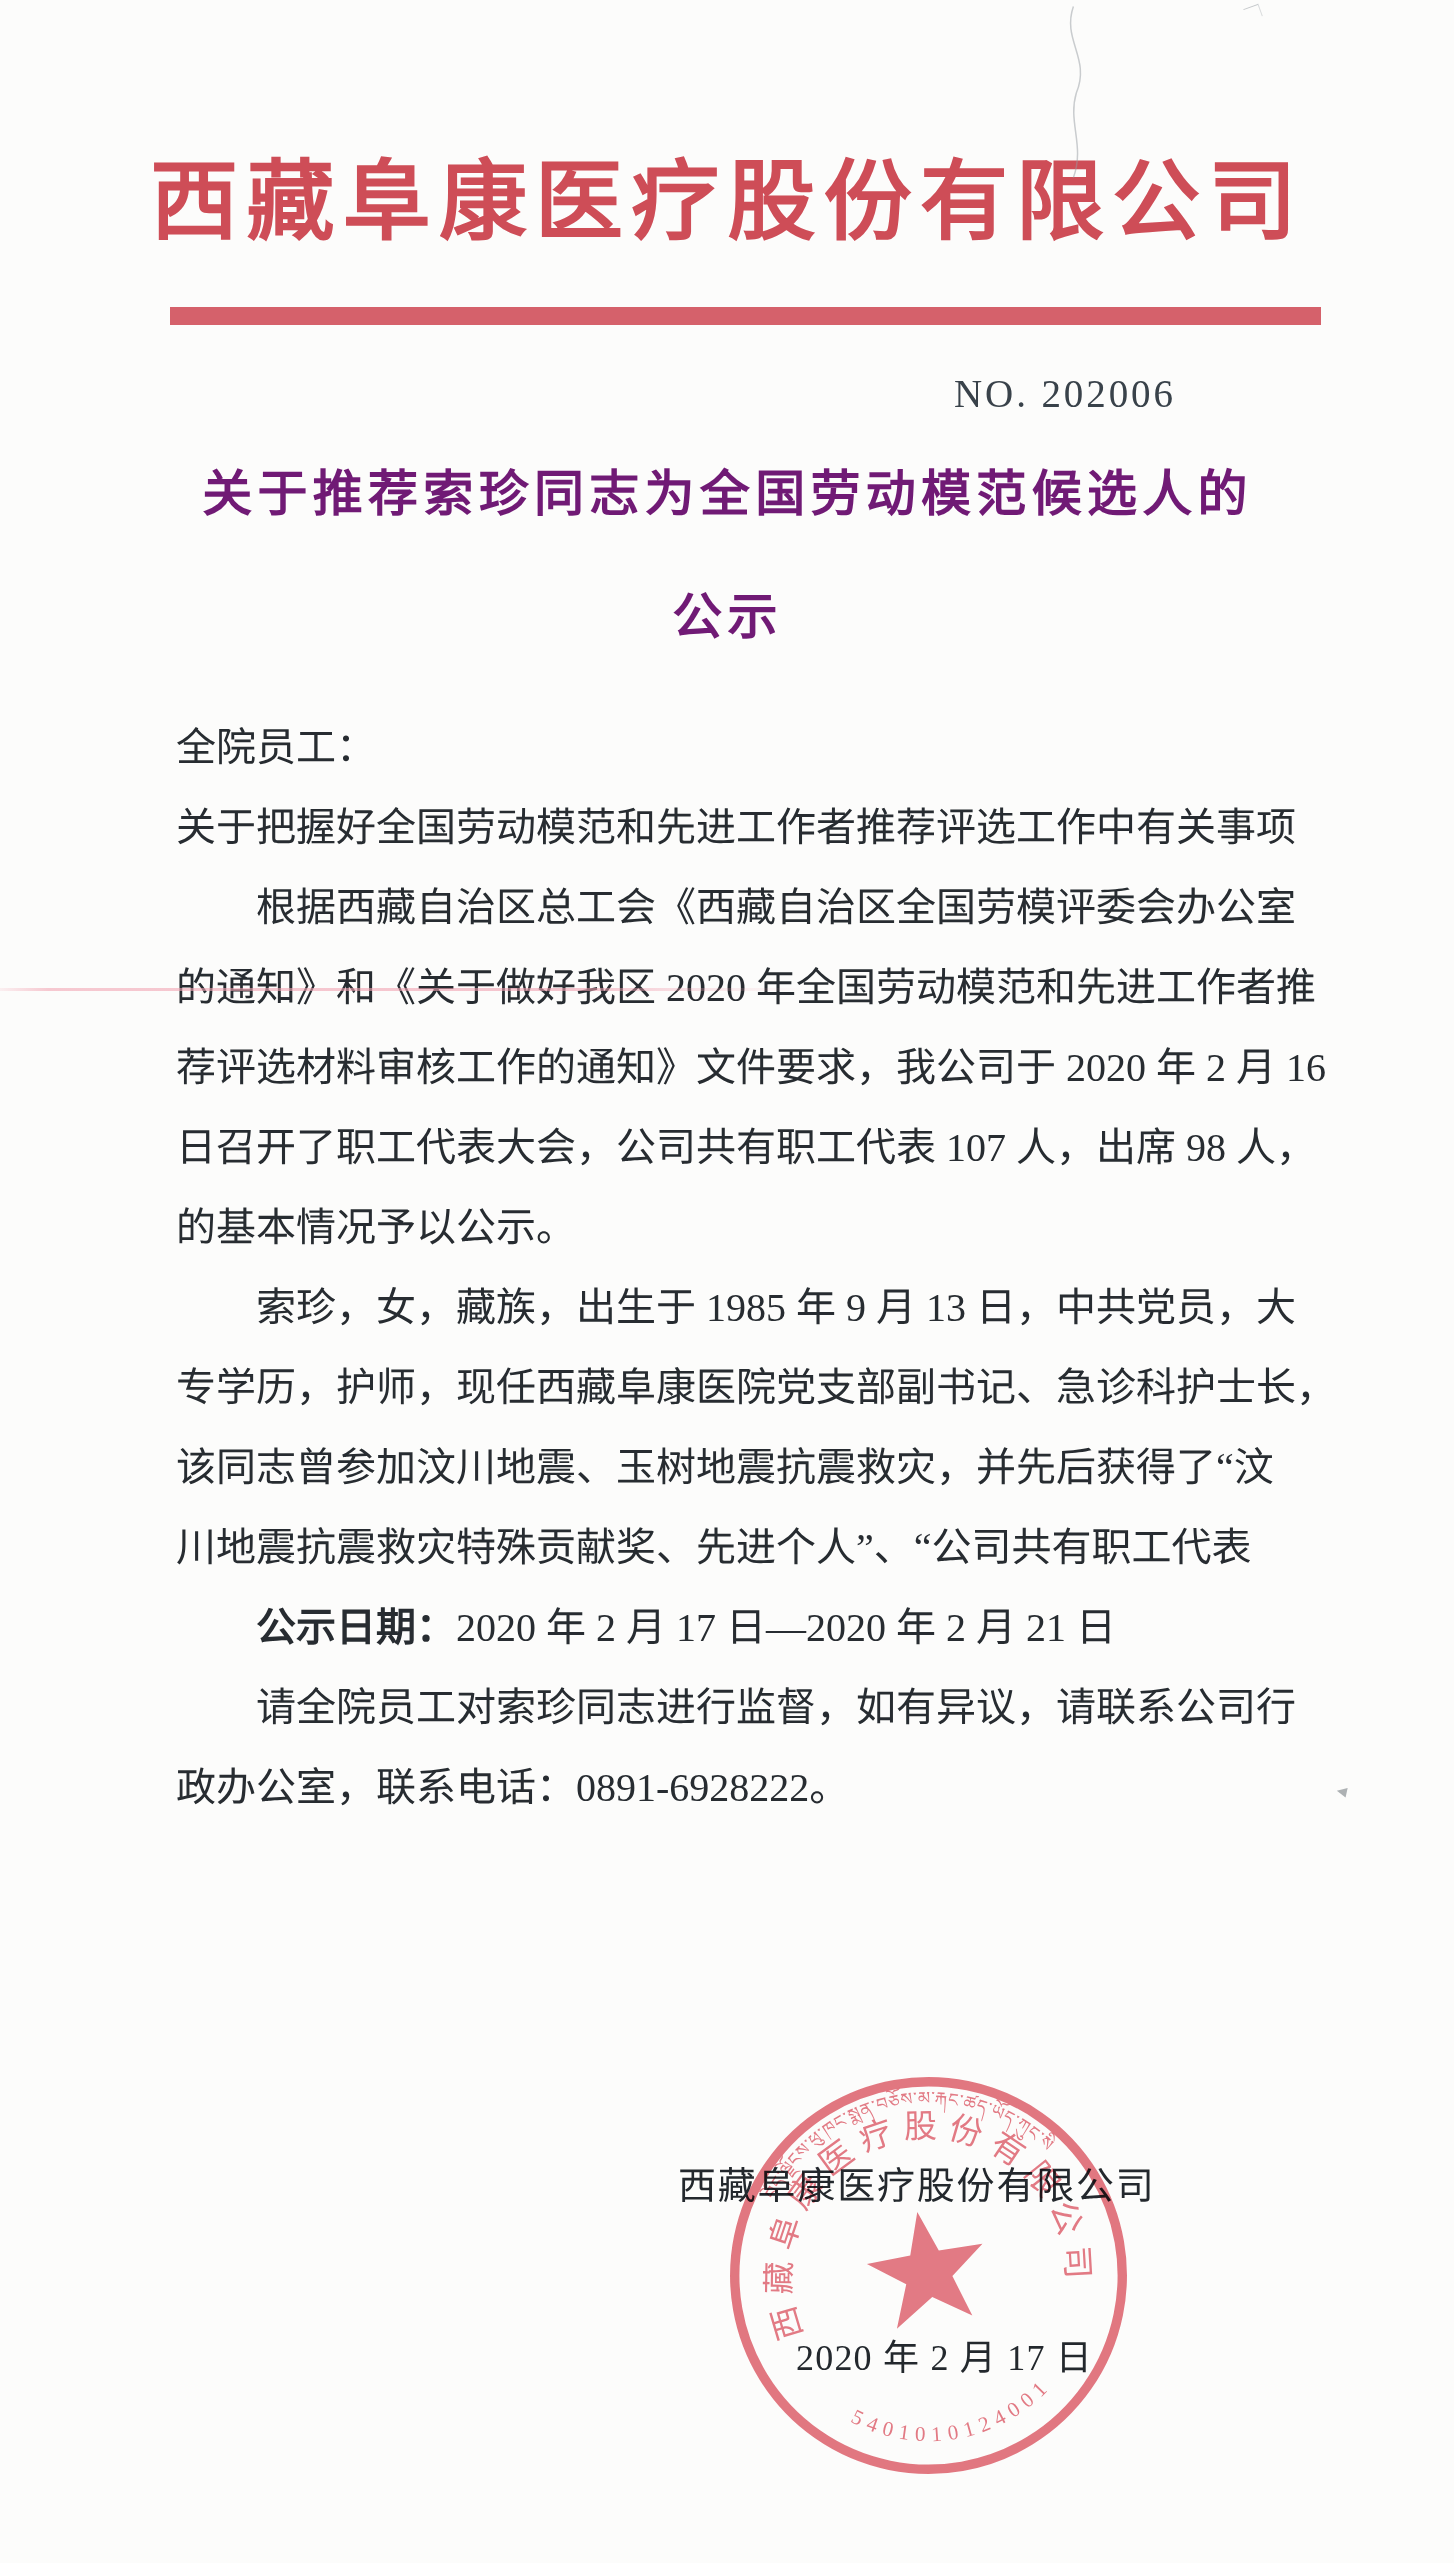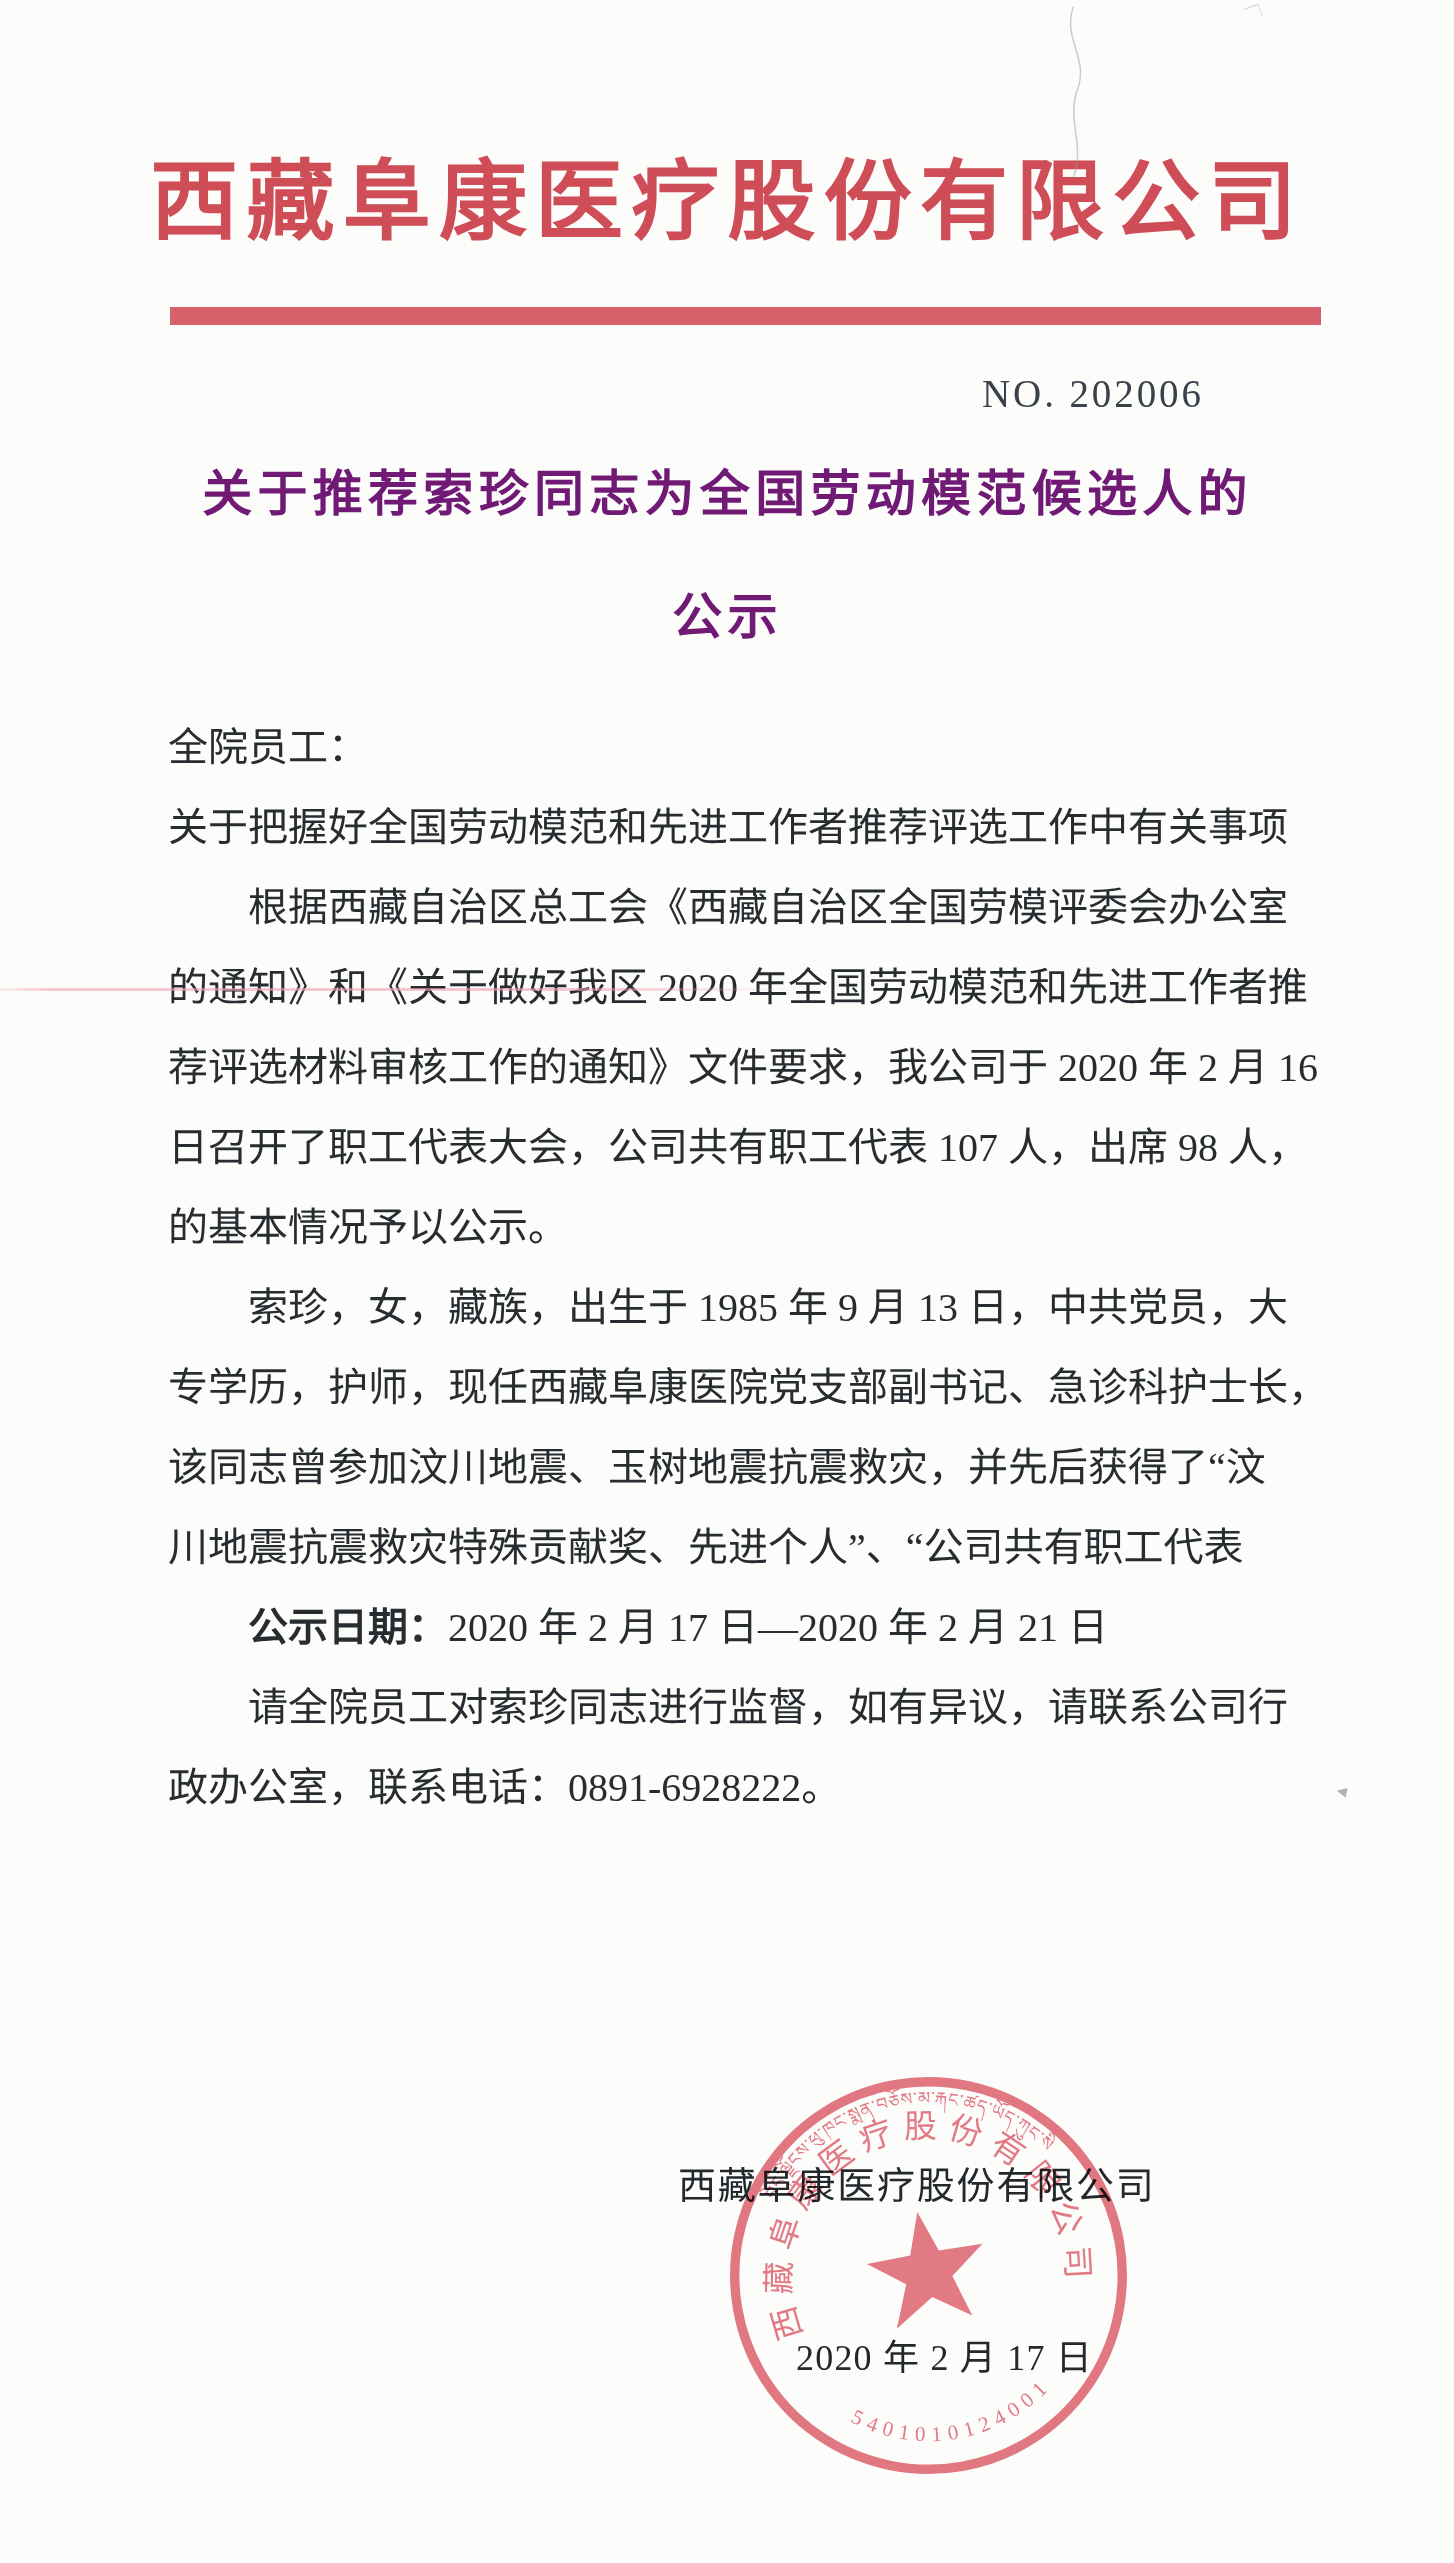"NO. 202006" .doc-number { margin-left: 28px -> none }
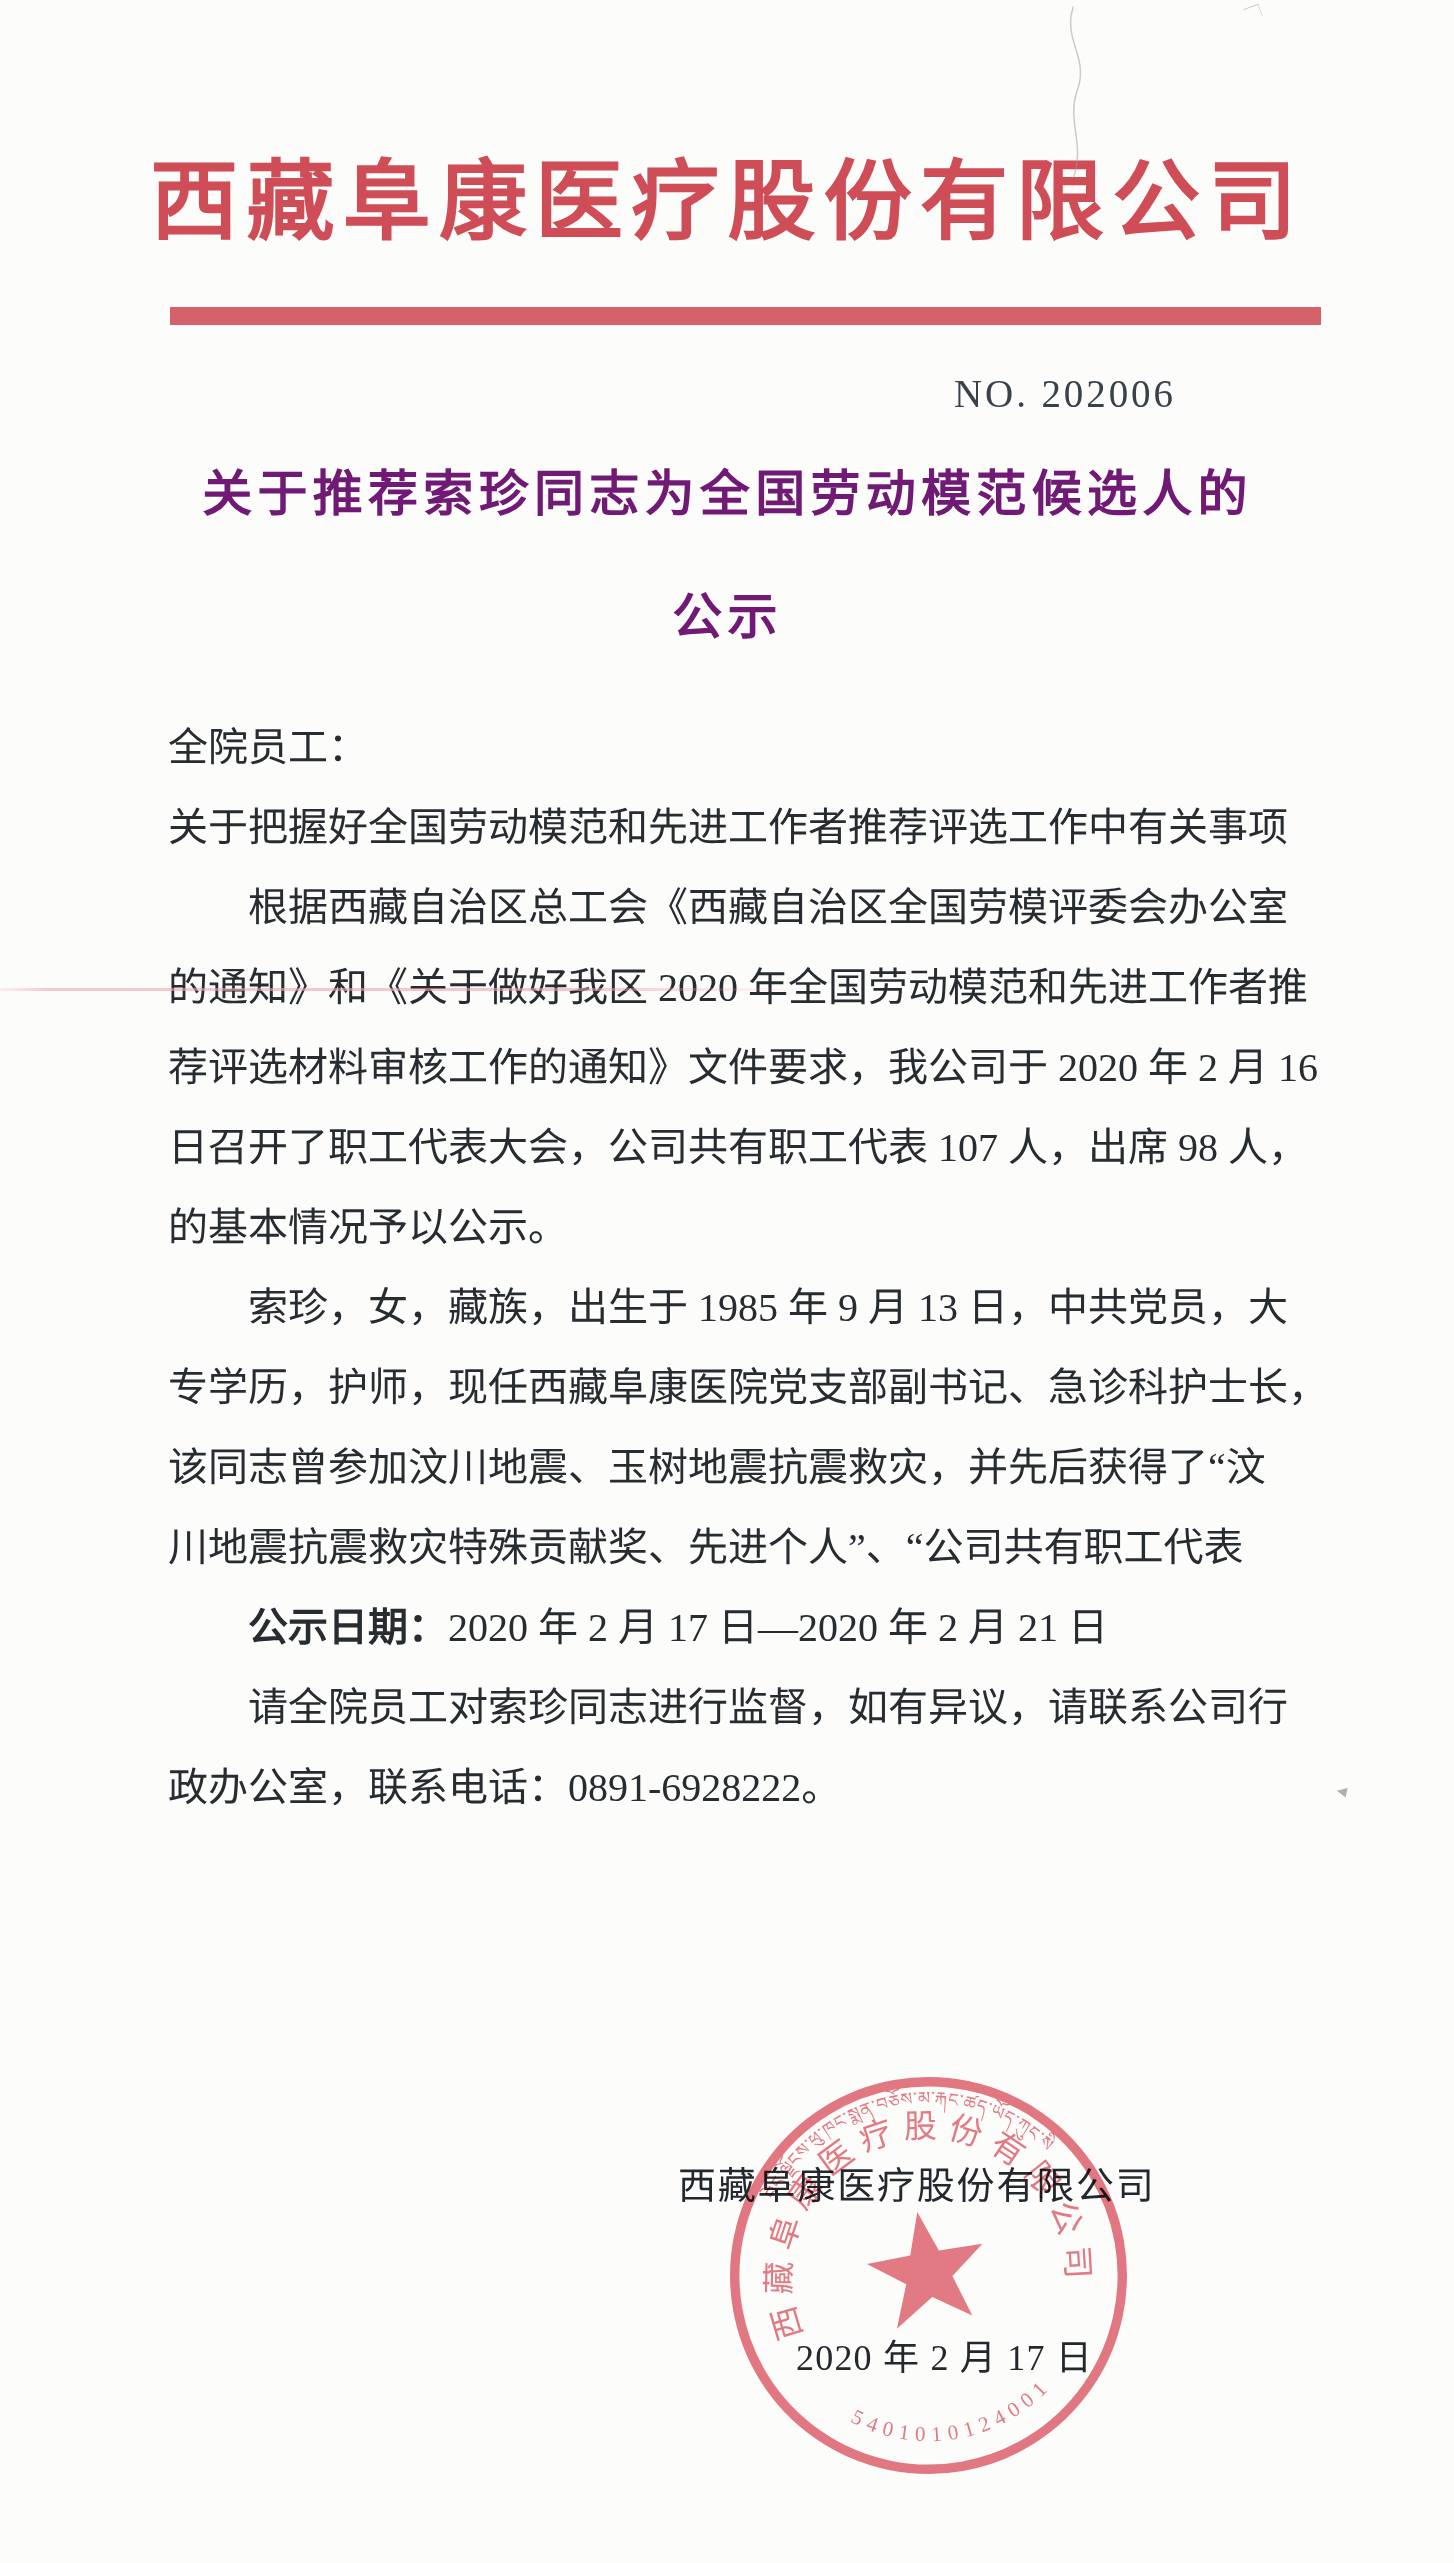"全院员工：" .doc-body { left: 168px -> 176px }
